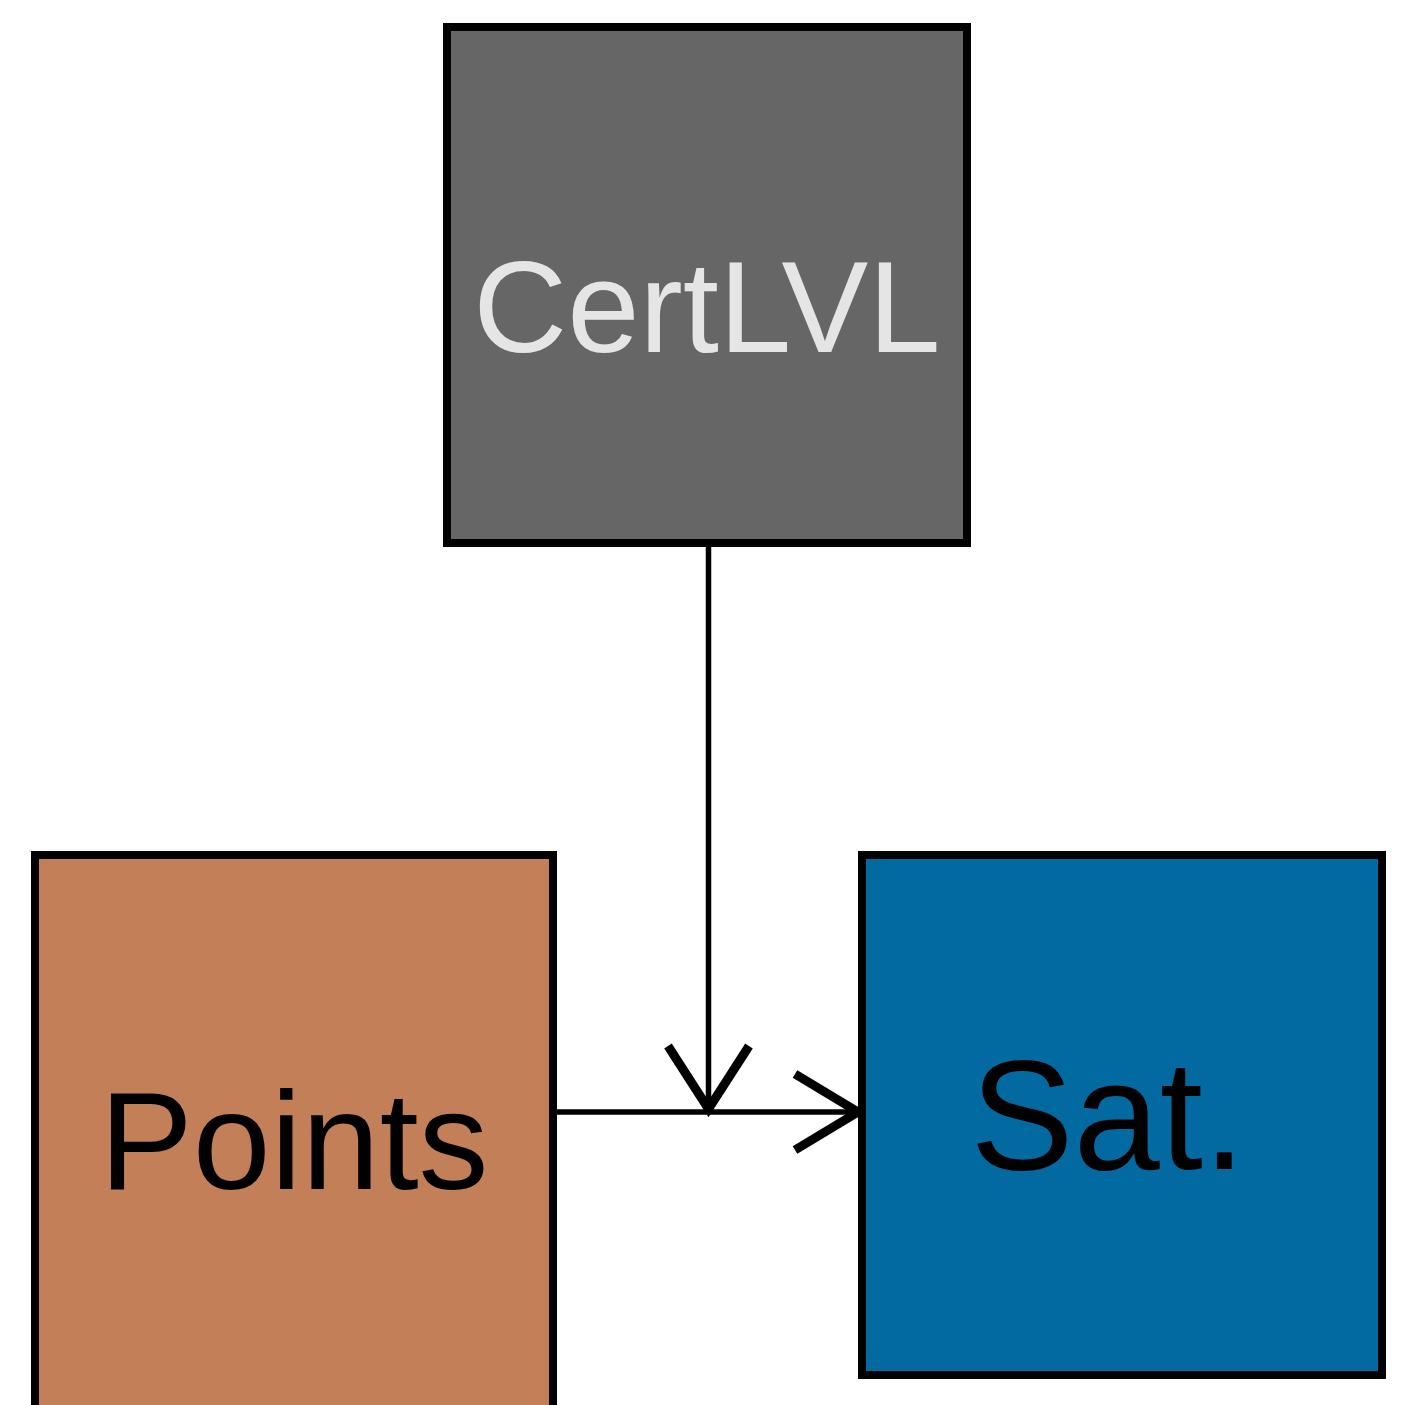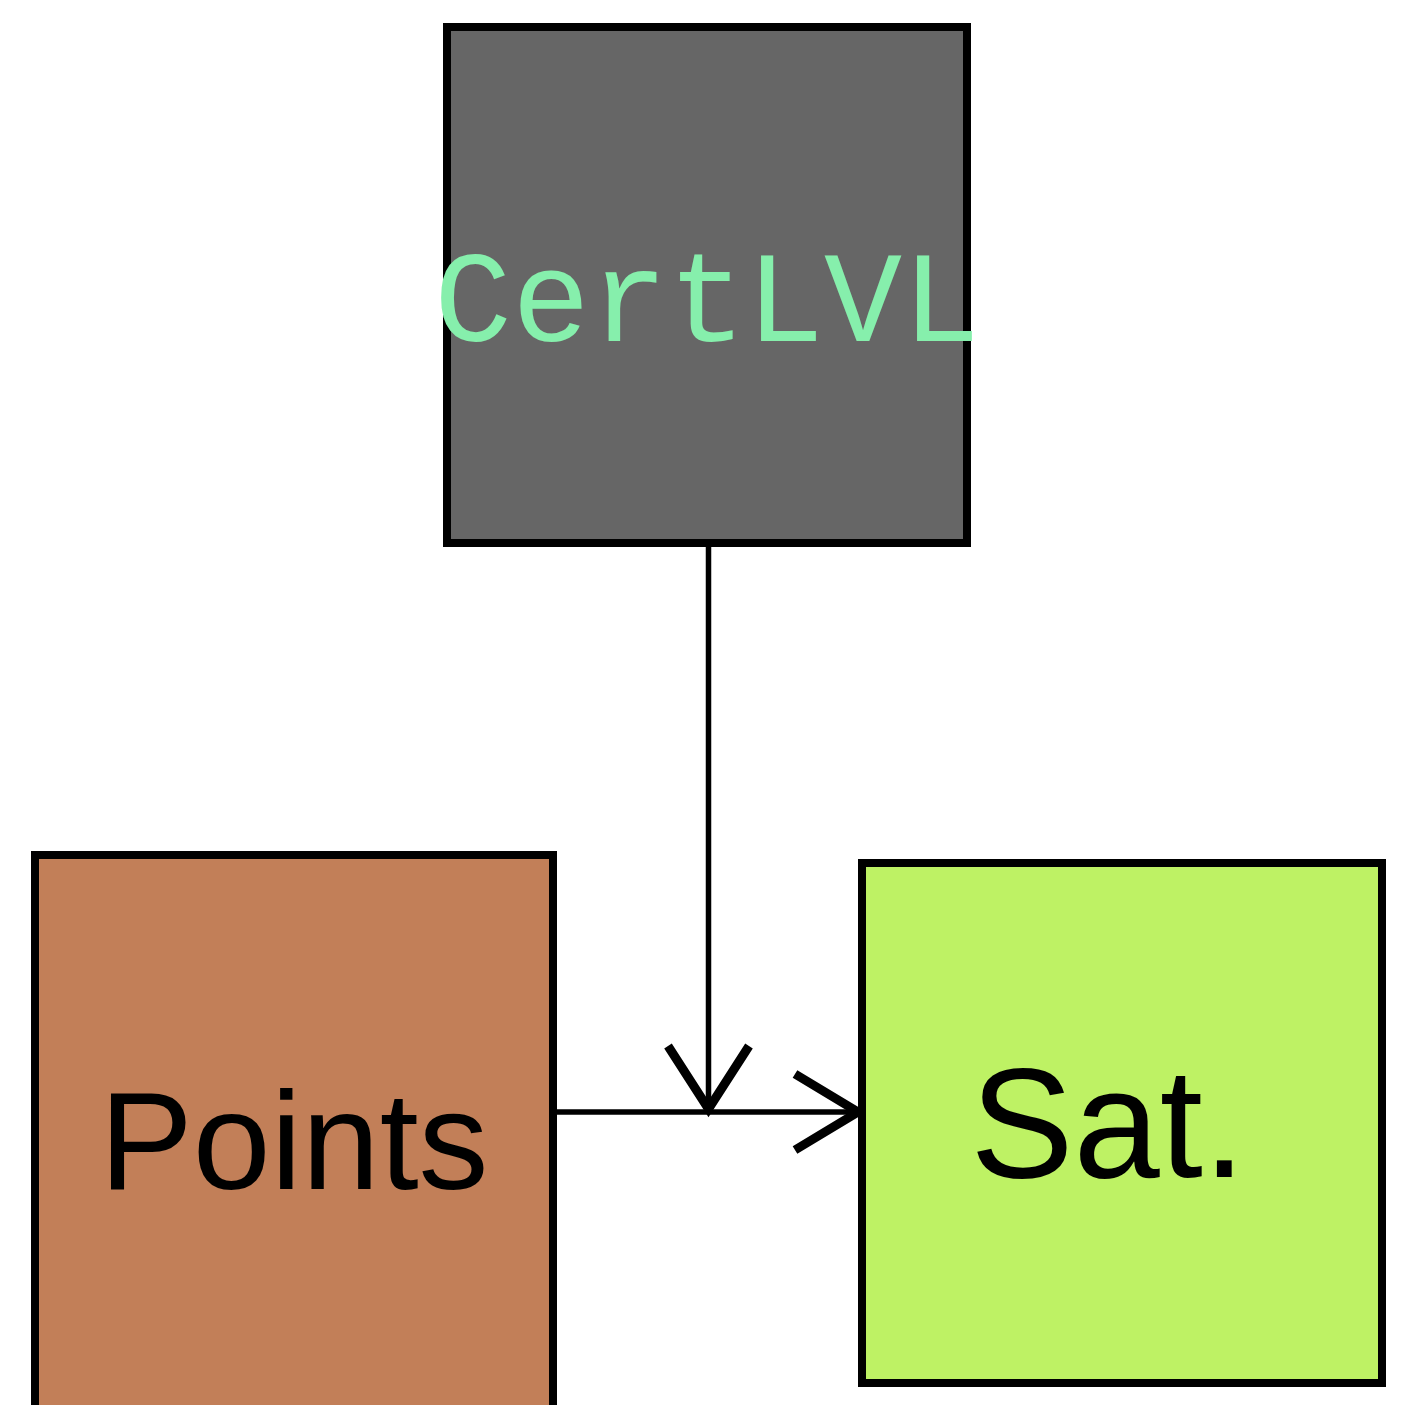"CertLVL" span.node-label { color: #86efac -> #e5e5e5; font-family: Liberation Mono, monospace -> none }
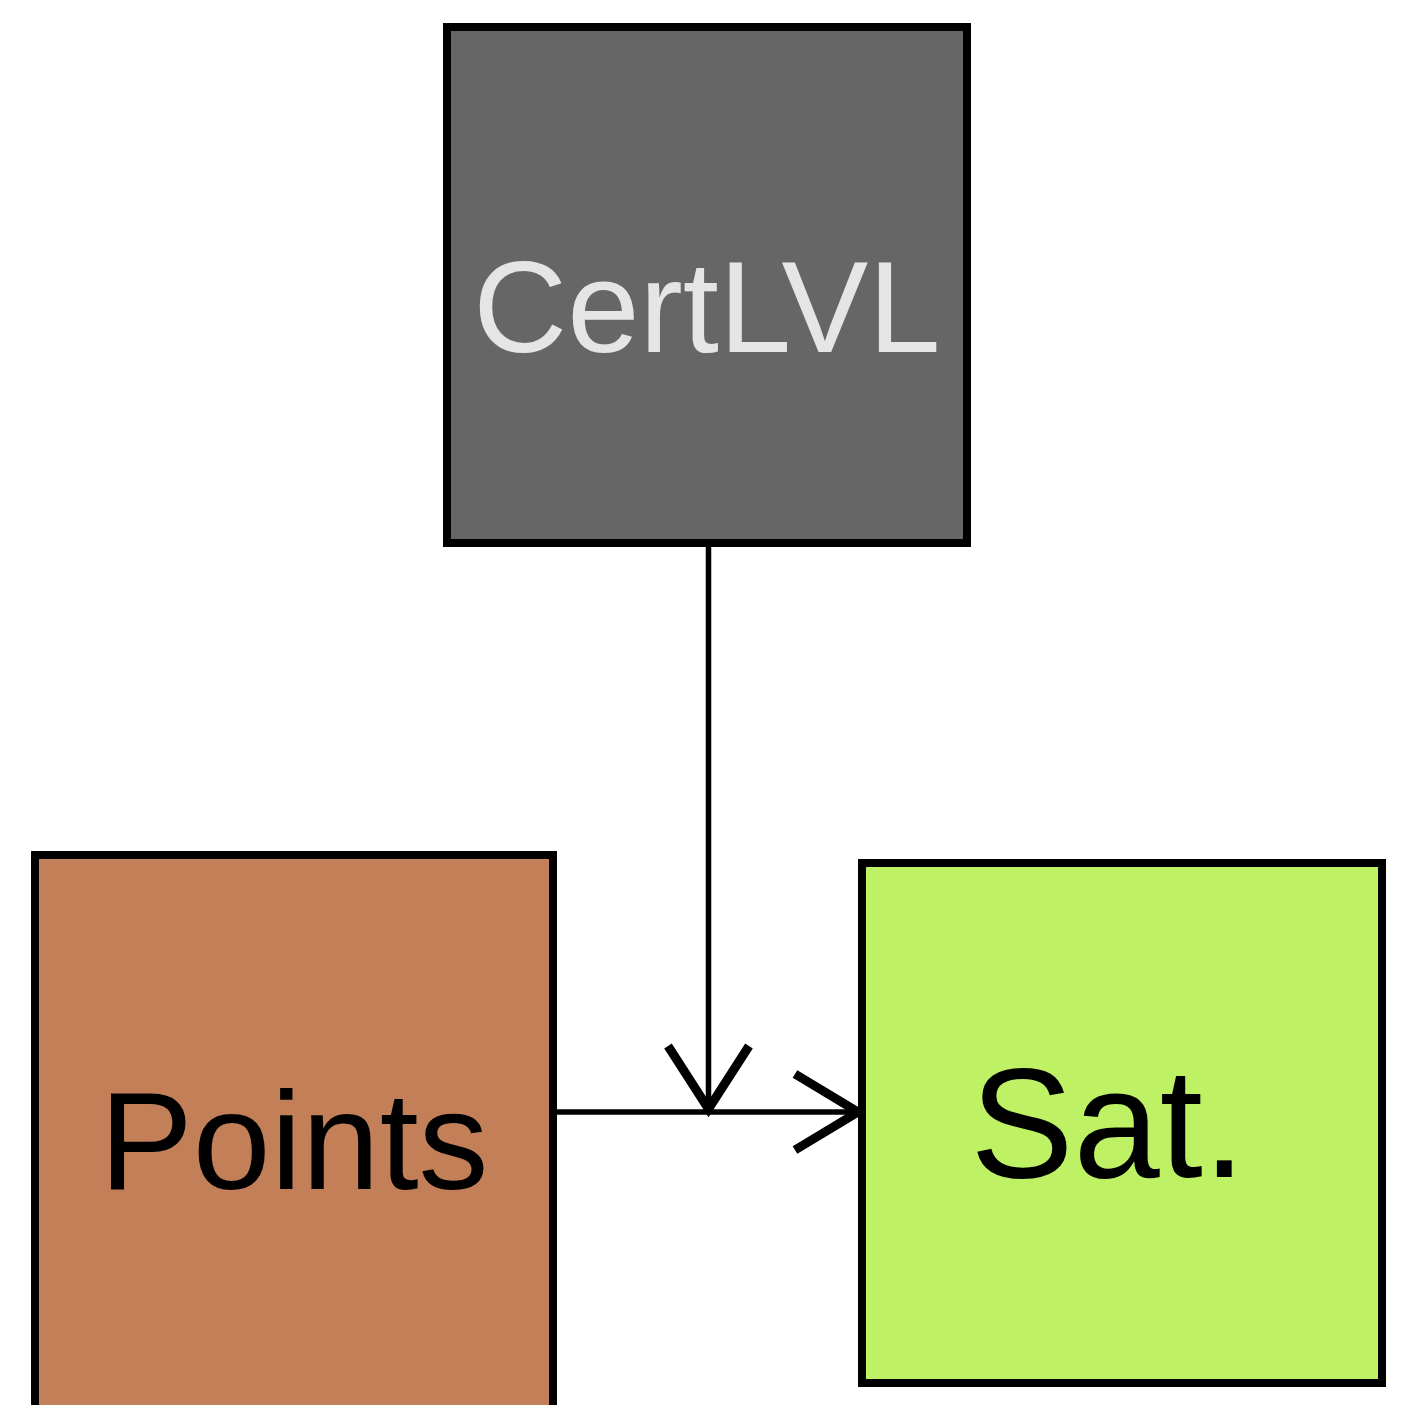"Sat." div.node { background-color: #bef264 -> #0369a1; margin-top: 8px -> none }
